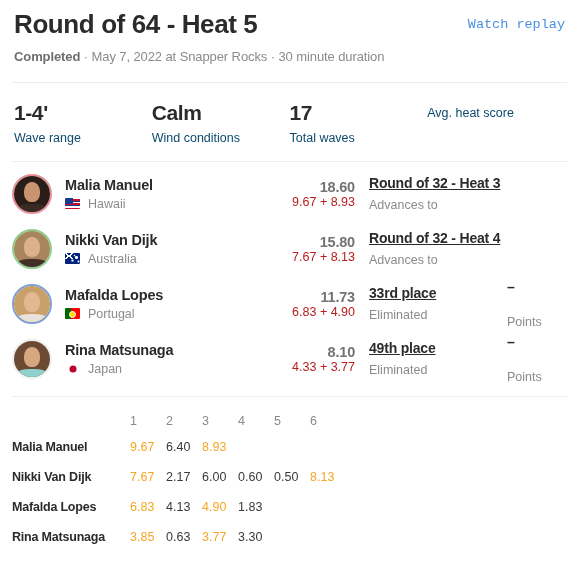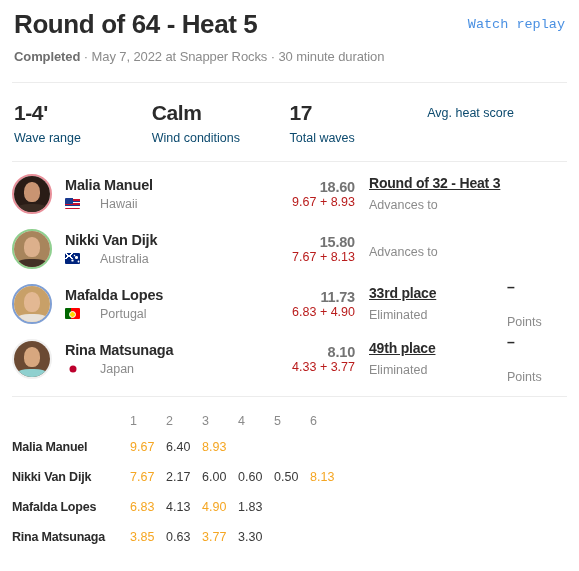"Hawaii" .athlete-country { gap: 12px -> none }
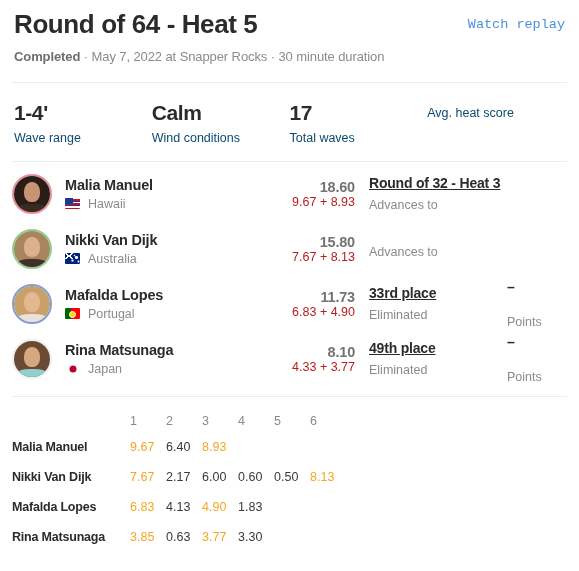"Round of 32 - Heat 4" div.result-title { html: none -> <div>Round of 32 - Heat 4</div> }
